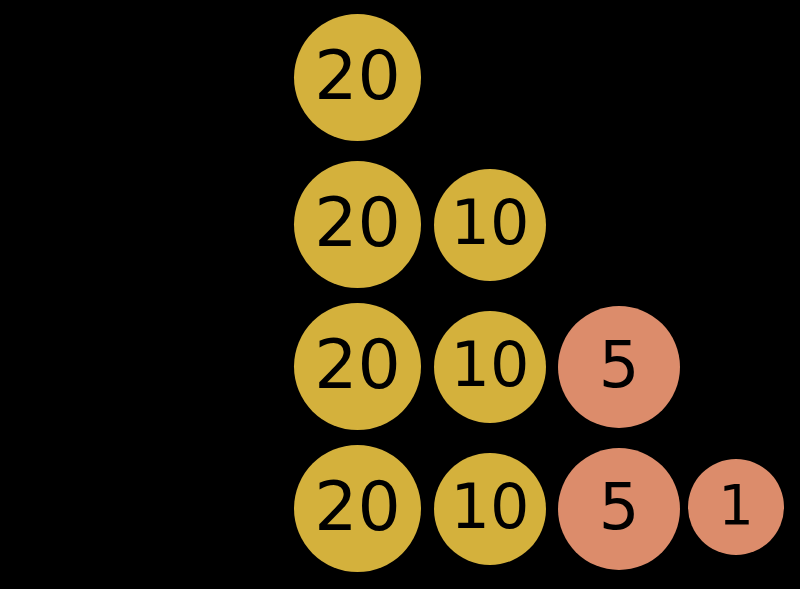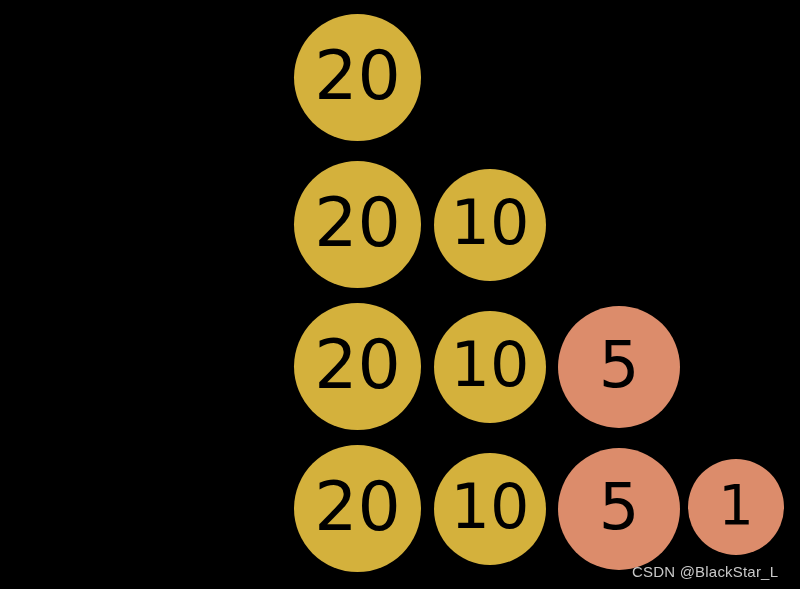"CSDN @BlackStar_L" div.watermark { html: <div>CSDN @BlackStar_L</div> -> none }
